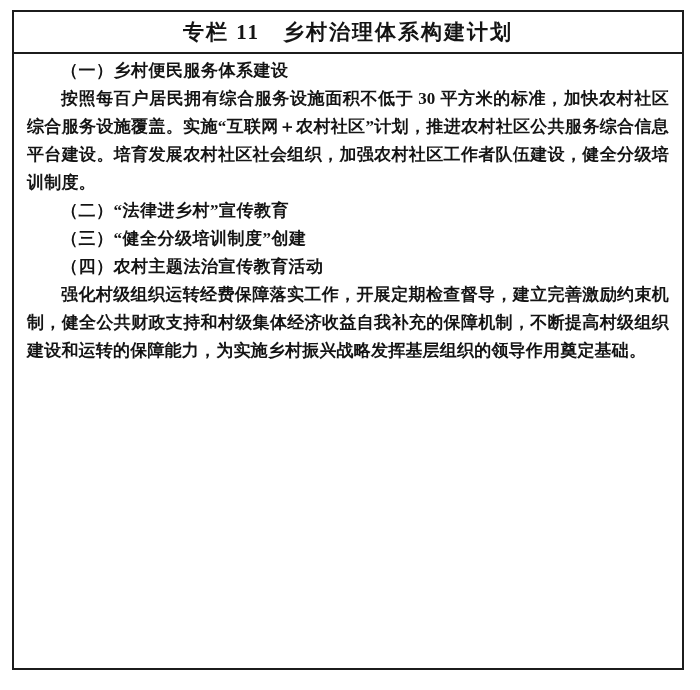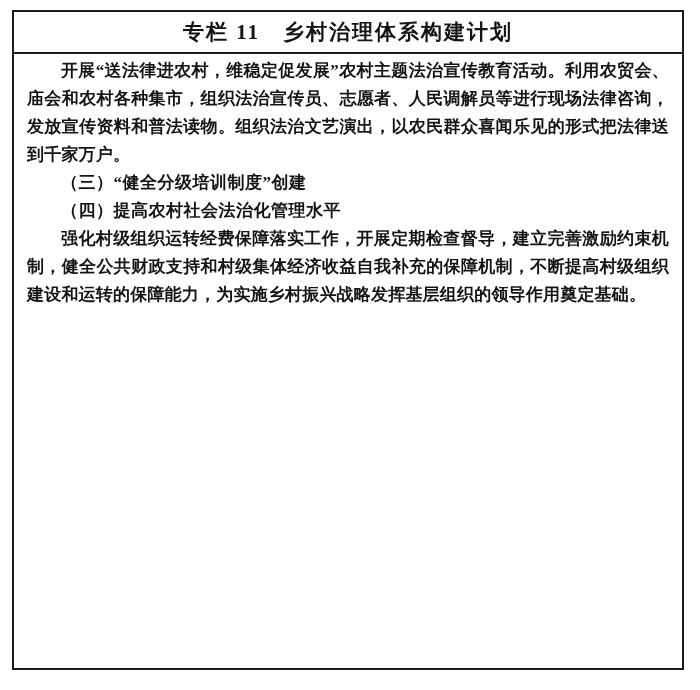"（一）乡村便民服务体系建设" div.section { html: none -> <div> <p>（一）乡村便民服务体系建设</p> <p>按照每百户居民拥有综合服务设施面积不低于 30 平方米的标准，加快农村社区综合服务设施覆盖。实施“互联网＋农村社区”计划，推进农村社区公共服务综合信息平台建设。培育发展农村社区社会组织，加强农村社区工作者队伍建设，健全分级培训制度。</p> </div> }
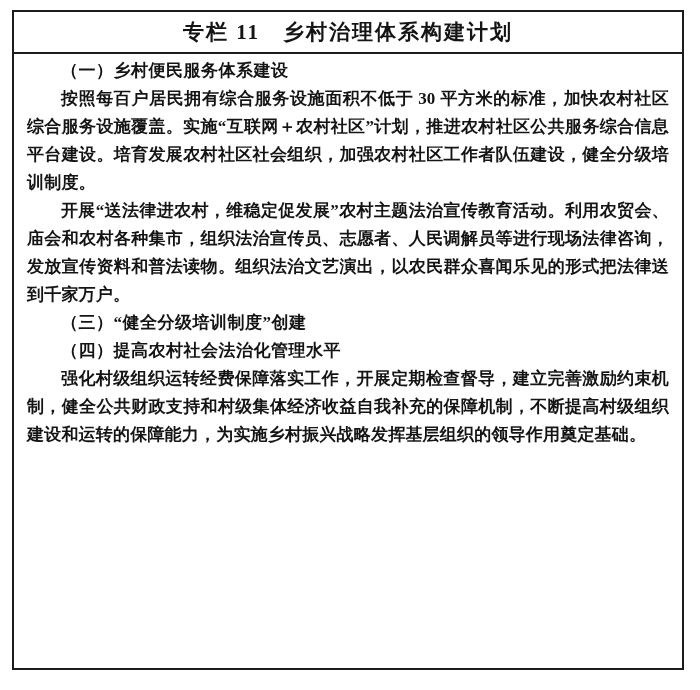"（二）“法律进乡村”宣传教育" p.section-heading { html: none -> <p>（二）“法律进乡村”宣传教育</p> }
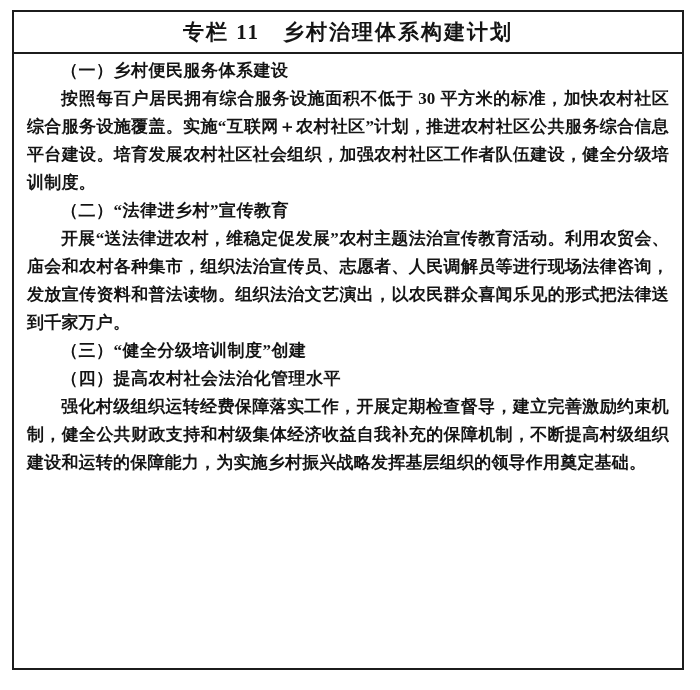"开展“送法律进农村，维稳定促发展”农村主题法治宣传教育活动。利用农贸会、庙会和农" p.section-paragraph { html: <p>开展“送法律进农村，维稳定促发展”农村主题法治宣传教育活动。利用农贸会、庙会和农村各种集市，组织法治宣传员、志愿者、人民调解员等进行现场法律咨询，发放宣传资料和普法读物。组织法治文艺演出，以农民群众喜闻乐见的形式把法律送到千家万户。</p> -> none }
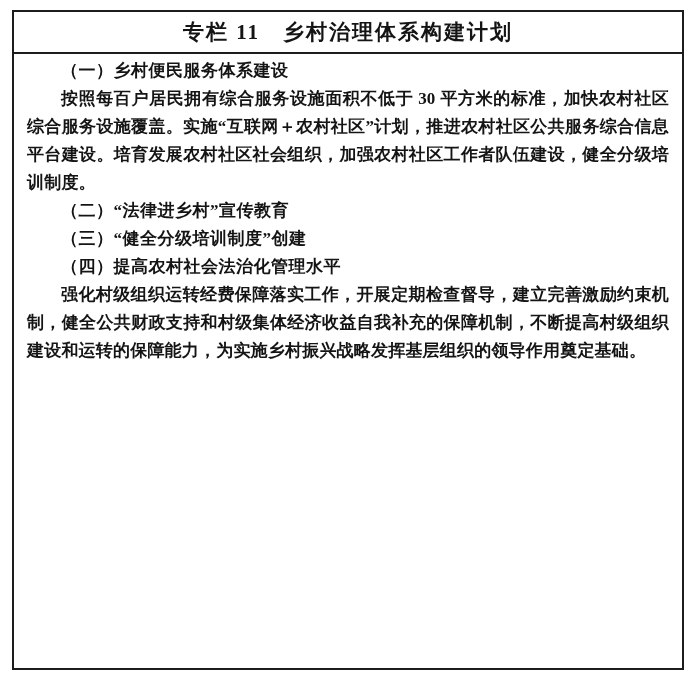"（四）提高农村社会法治化管理水平" p.section-heading { text: 提高农村社会法治化管理水平 -> 农村主题法治宣传教育活动 }
